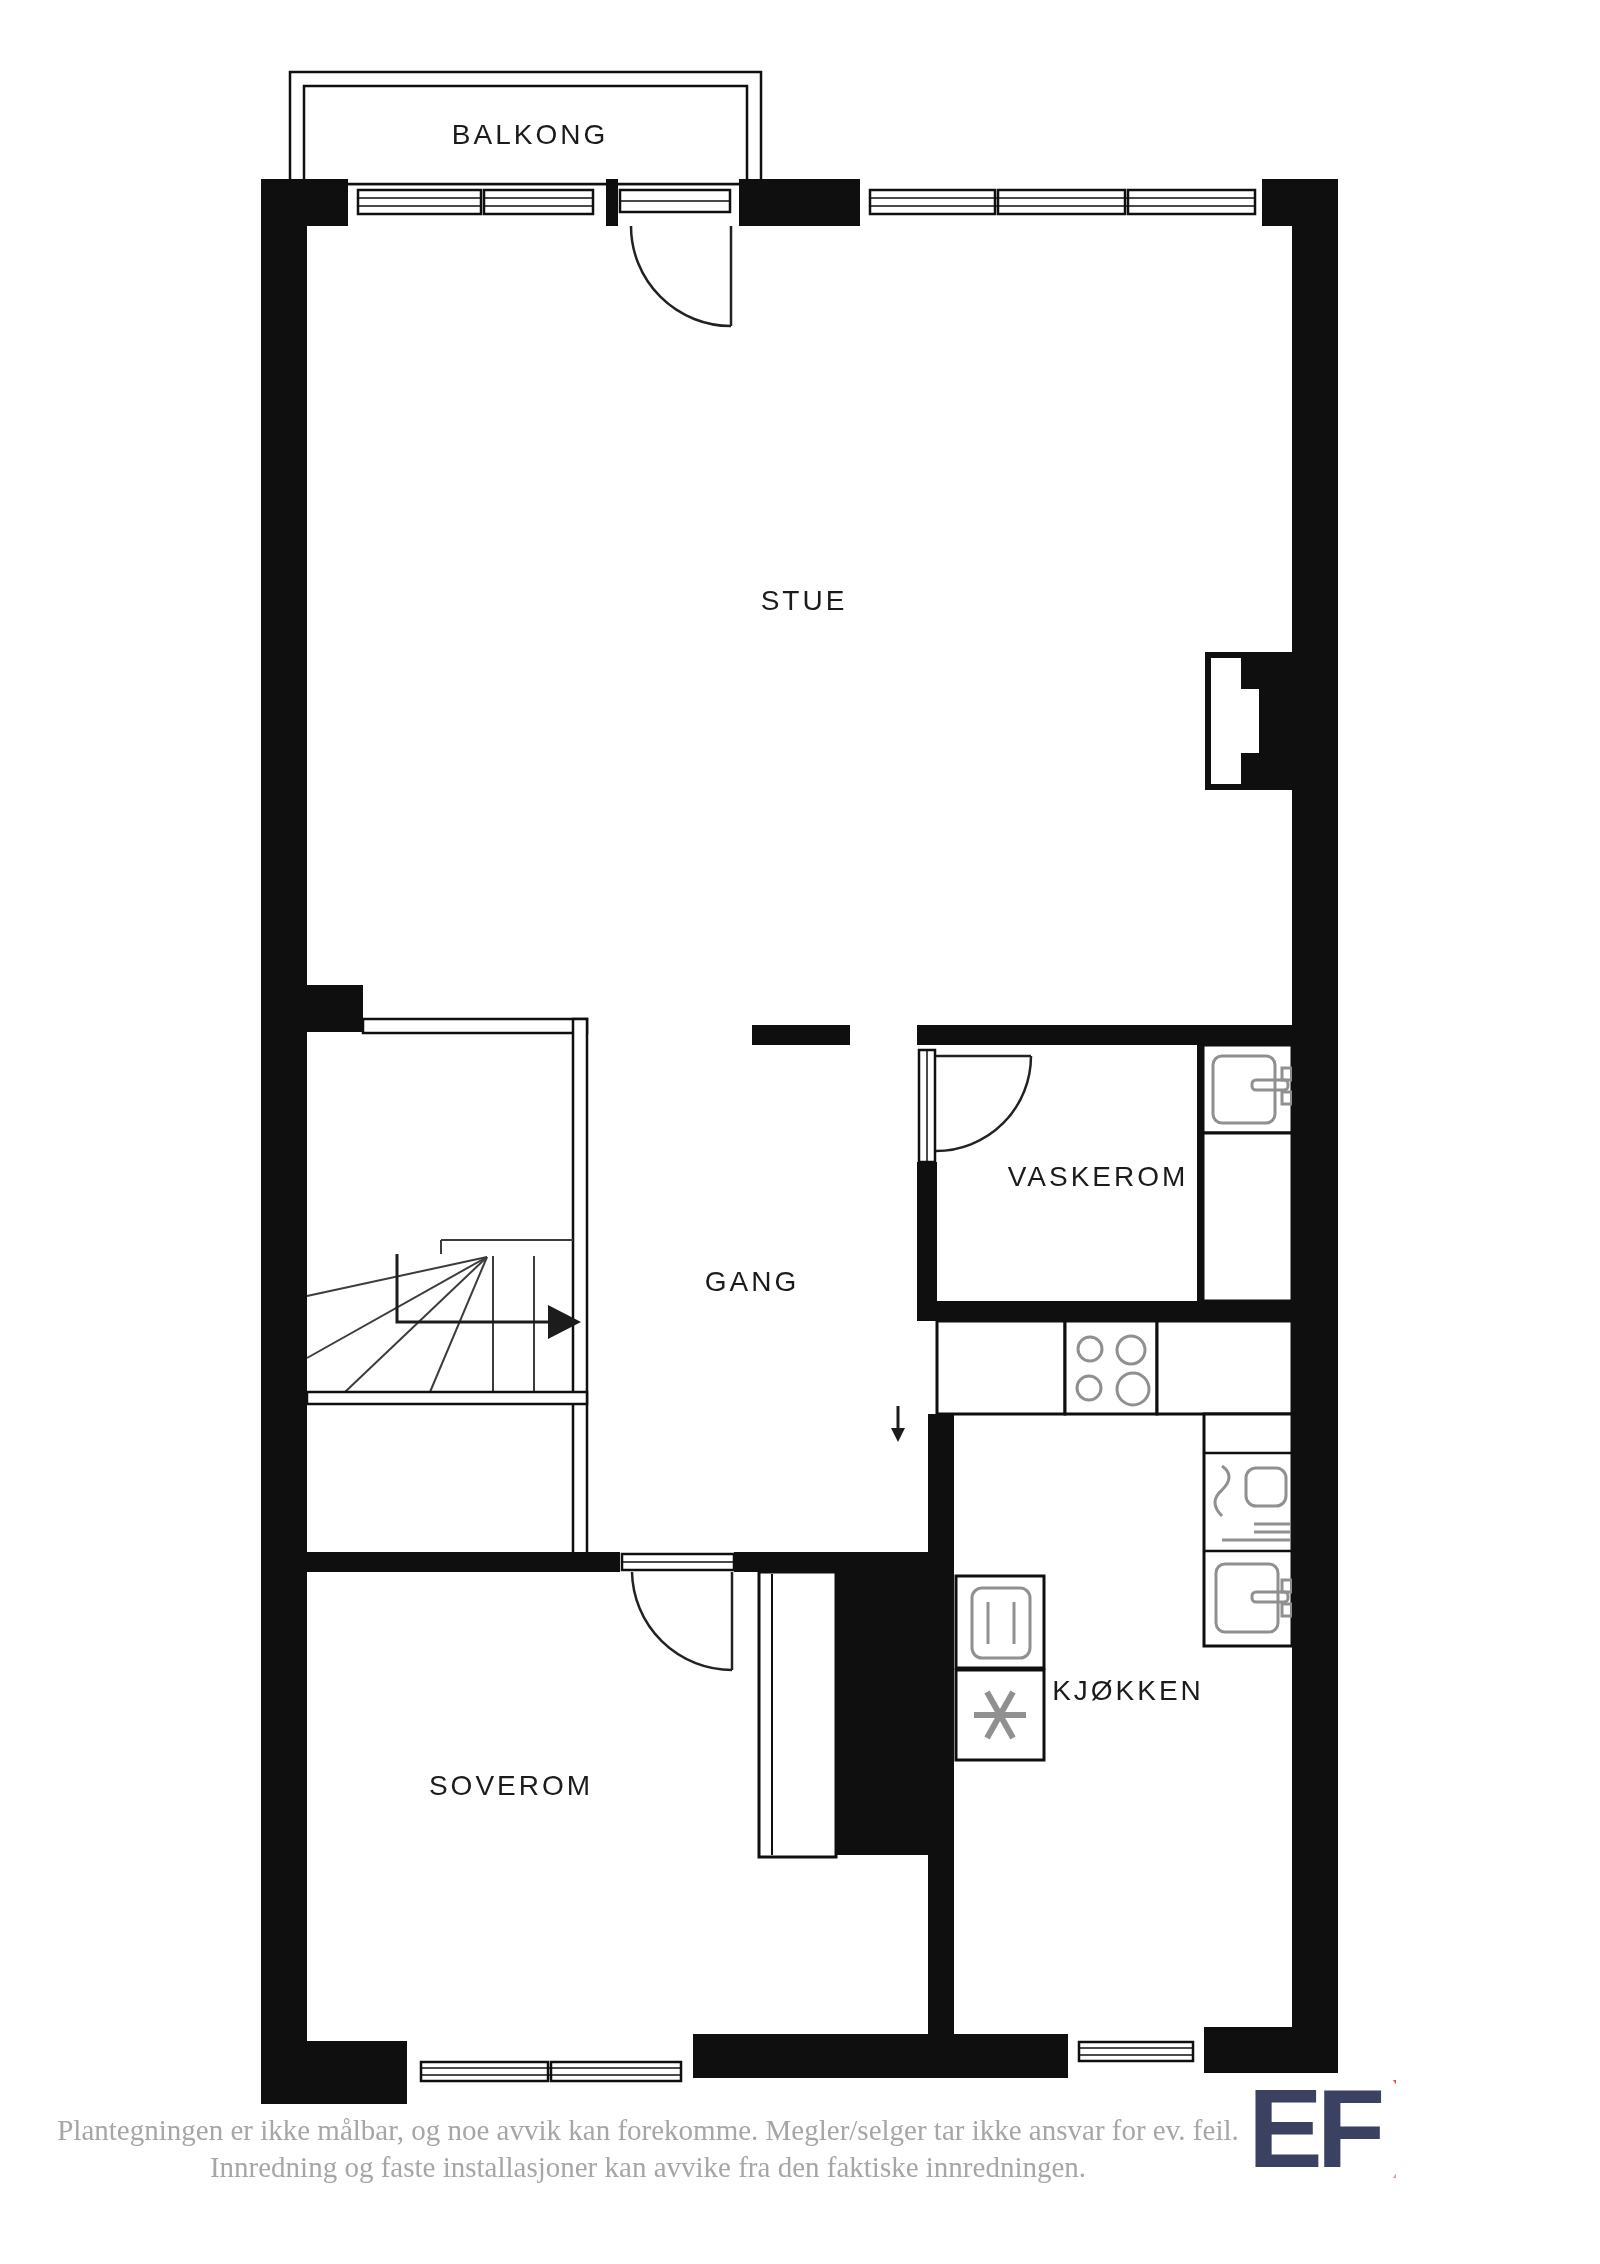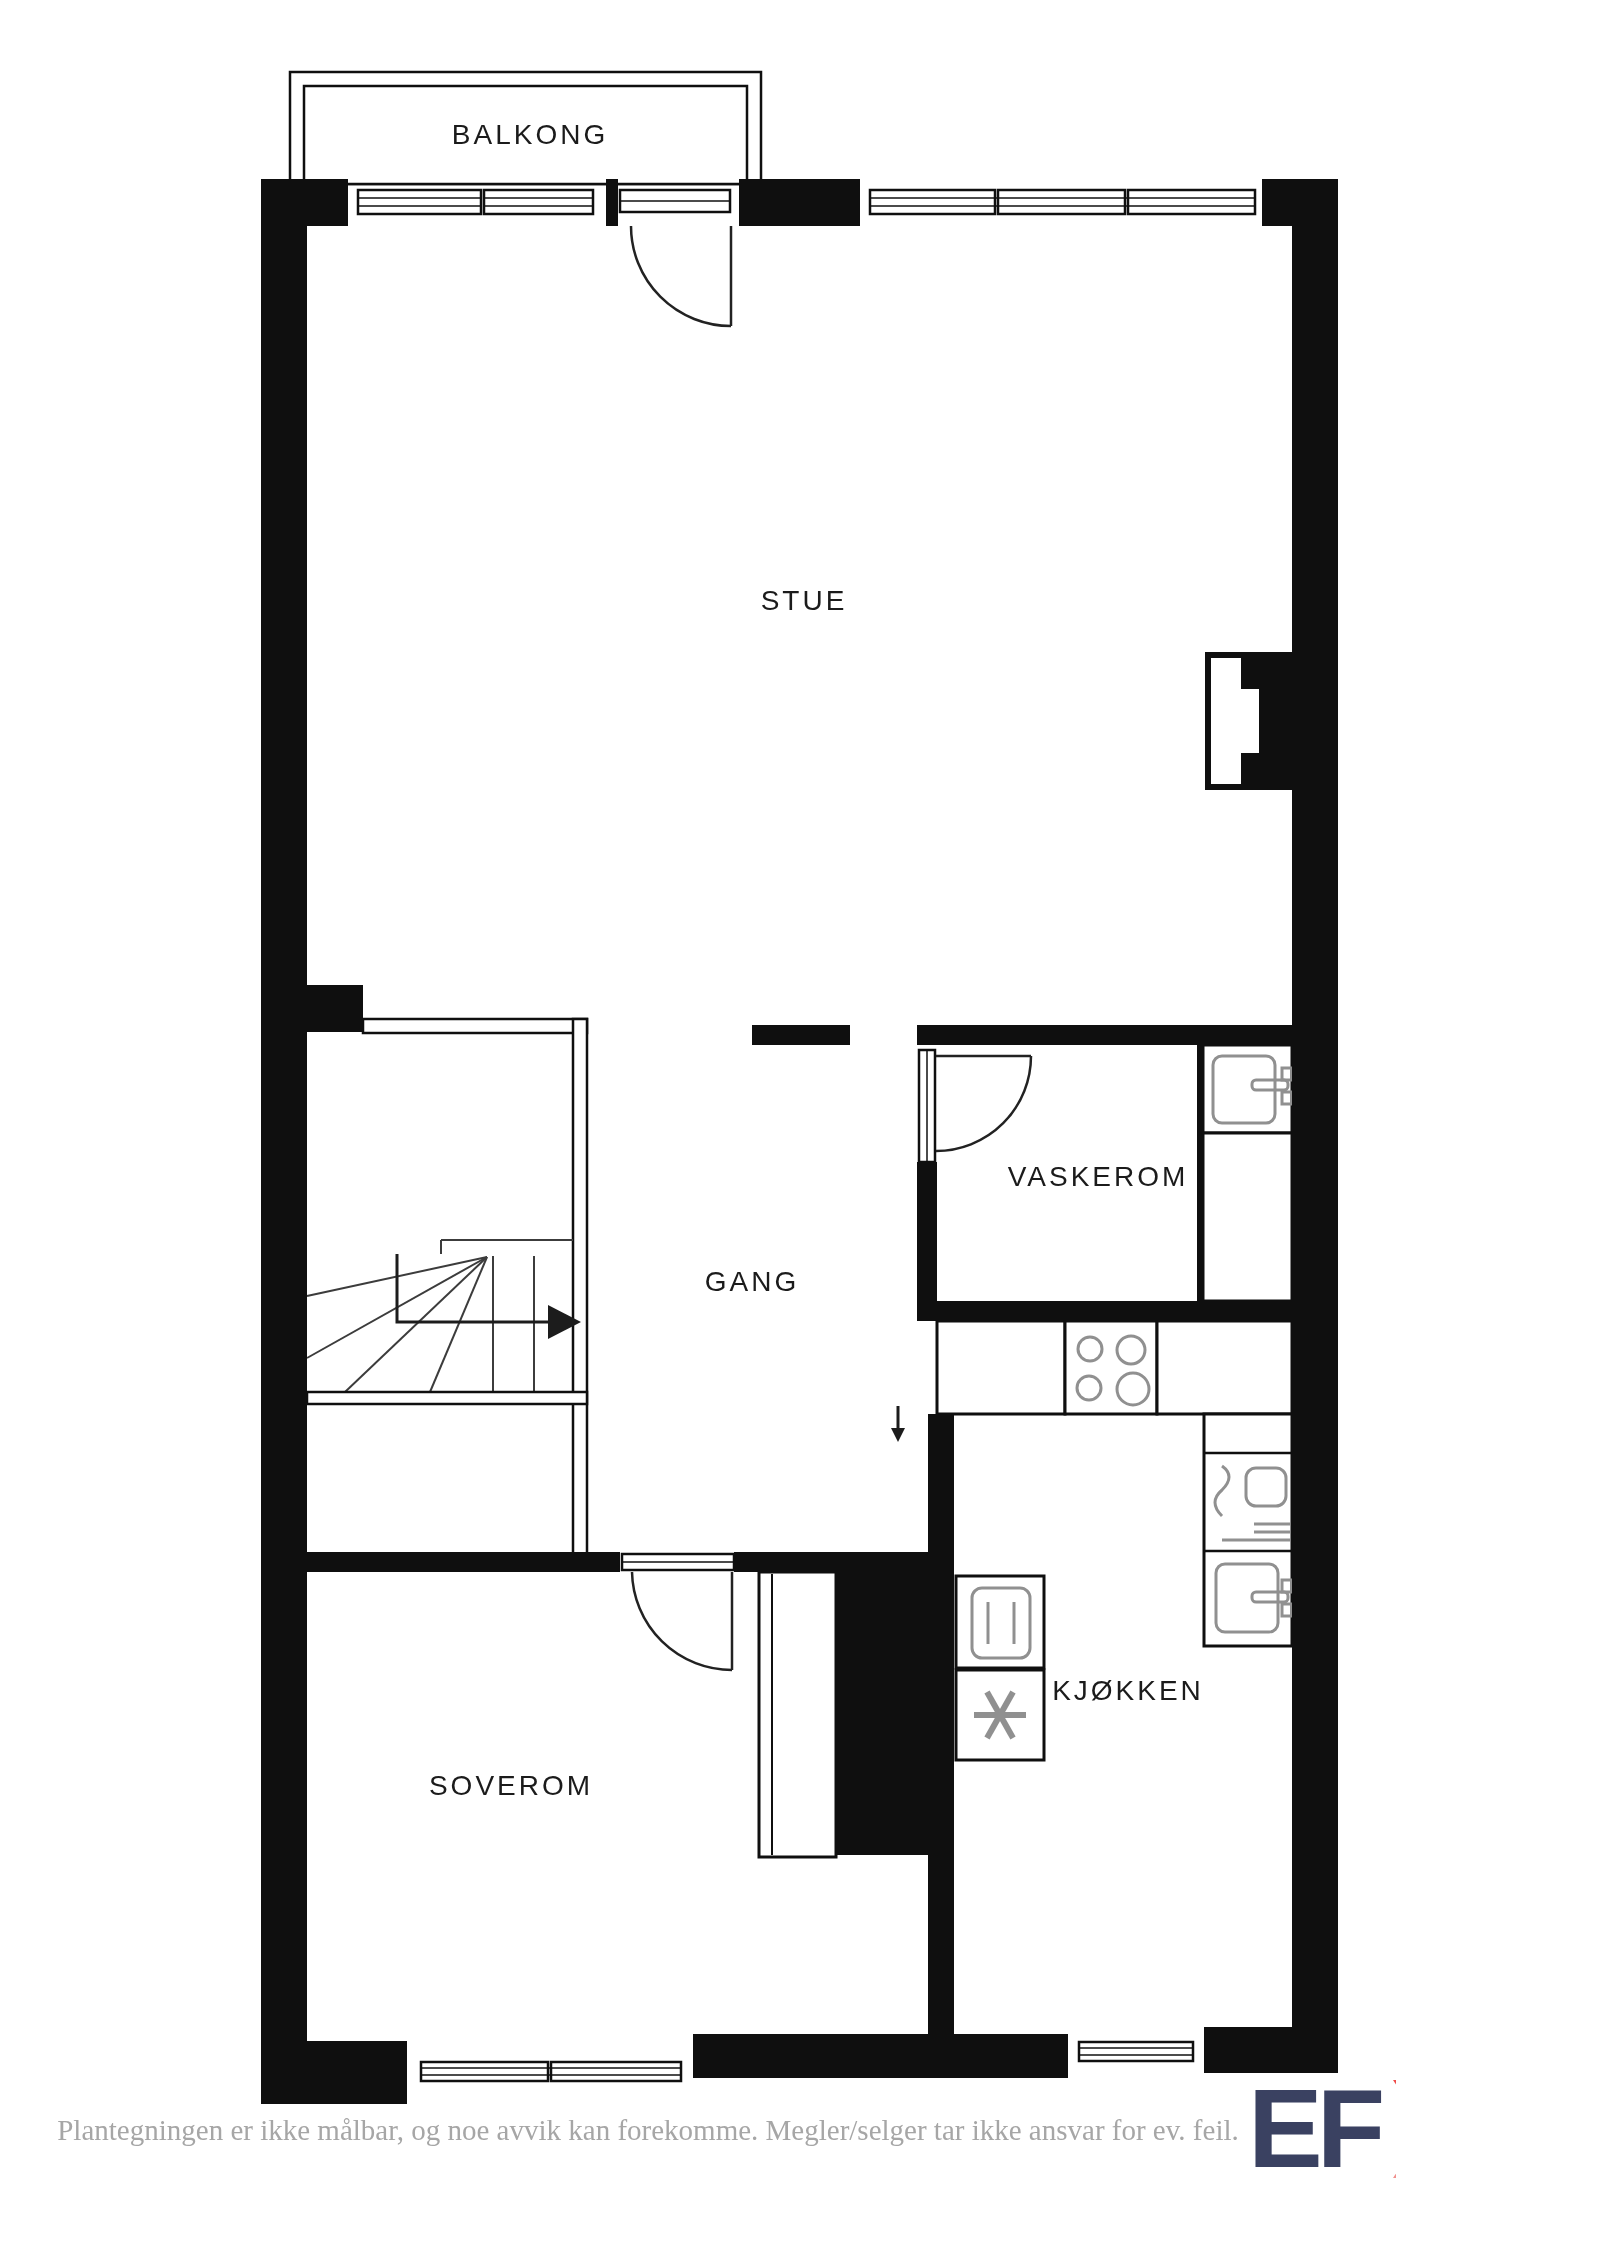"Innredning og faste installasjoner kan" div { html: none -> <div>Innredning og faste installasjoner kan avvike fra den faktiske innredningen.</div> }
